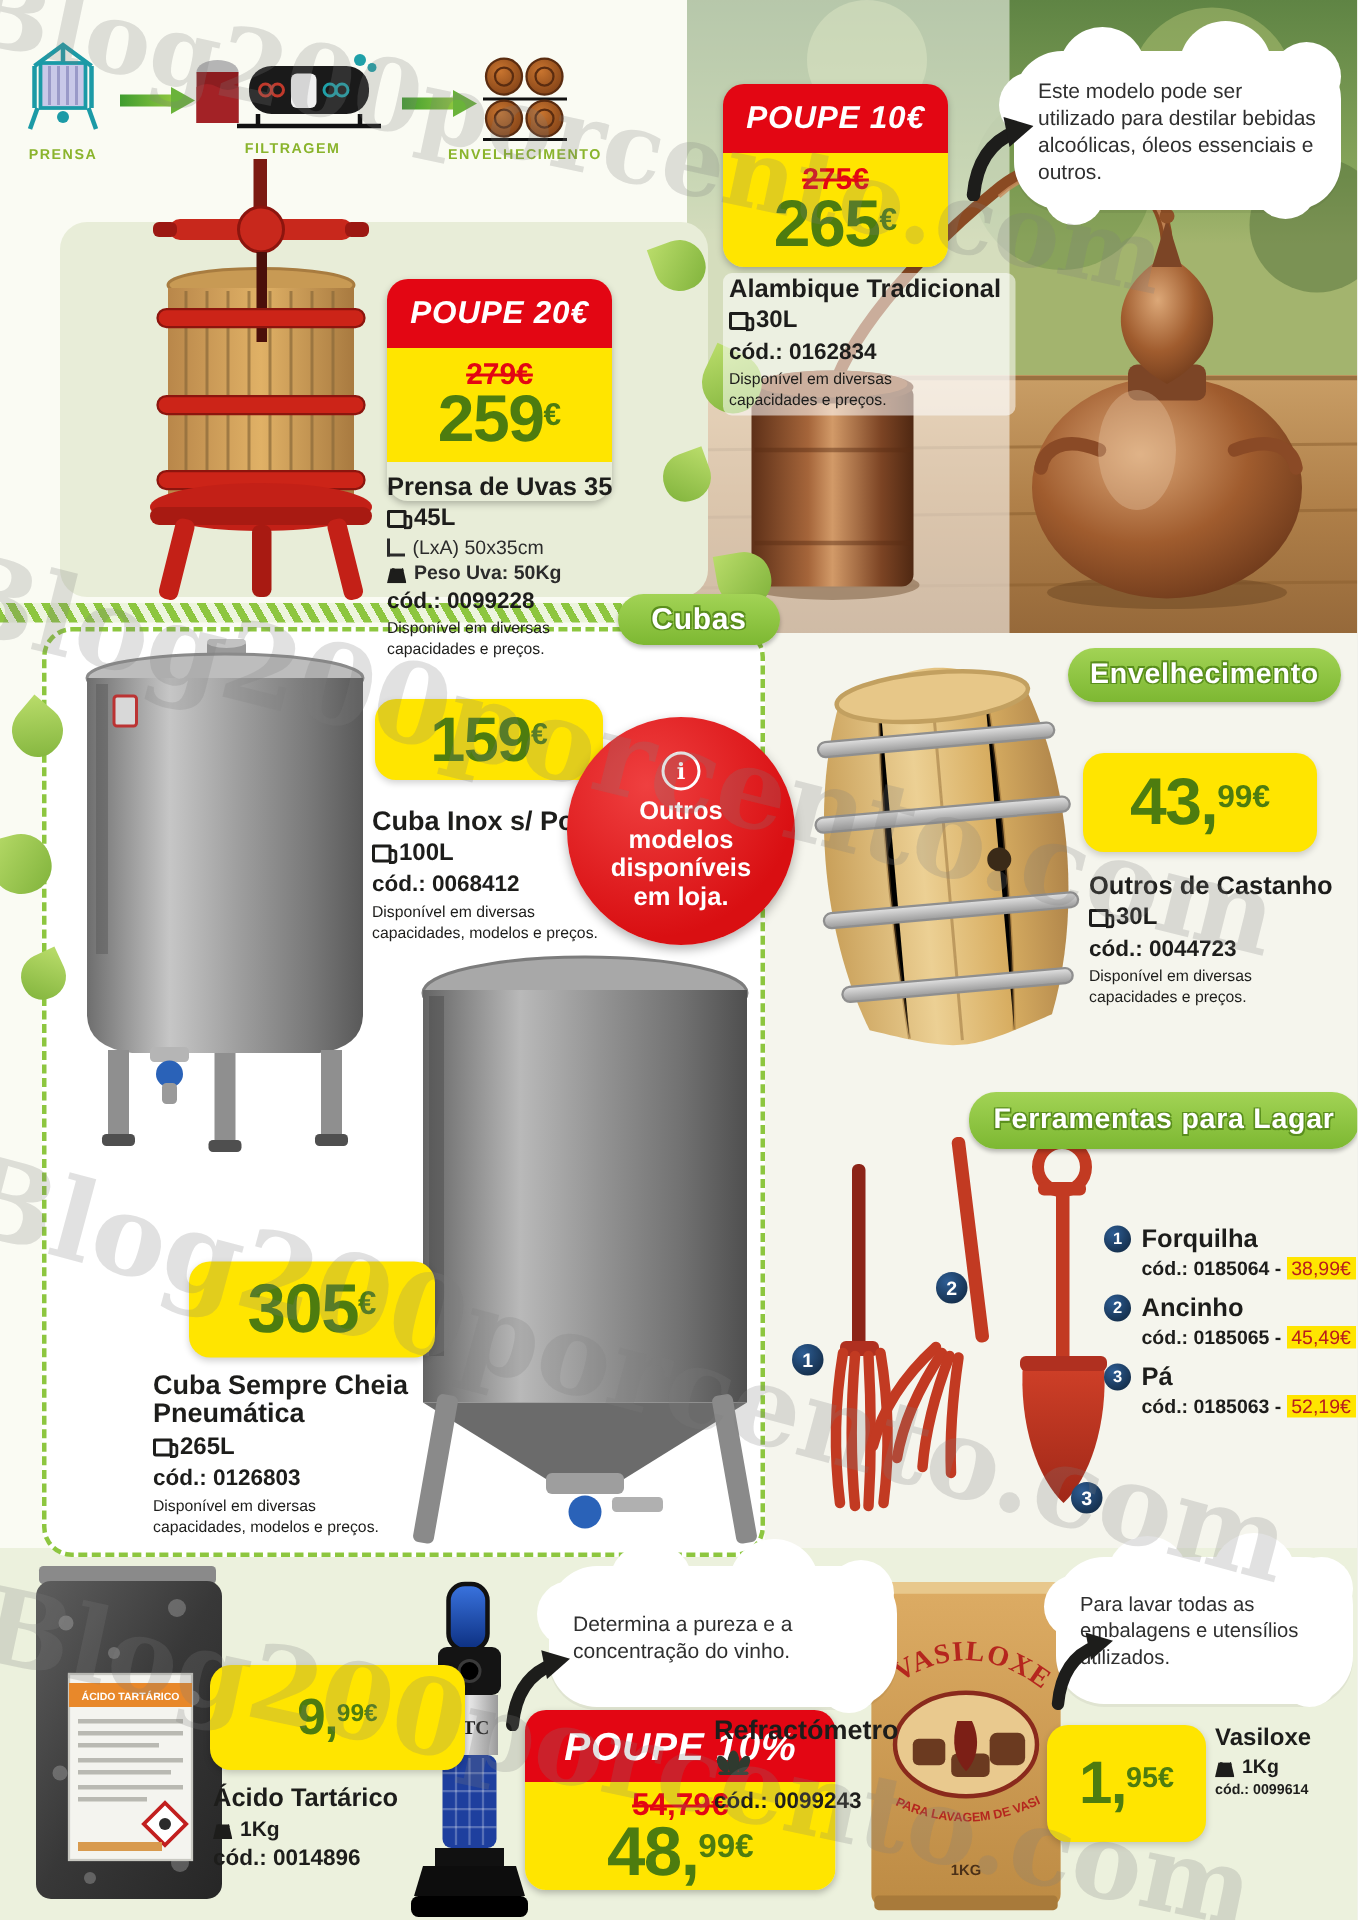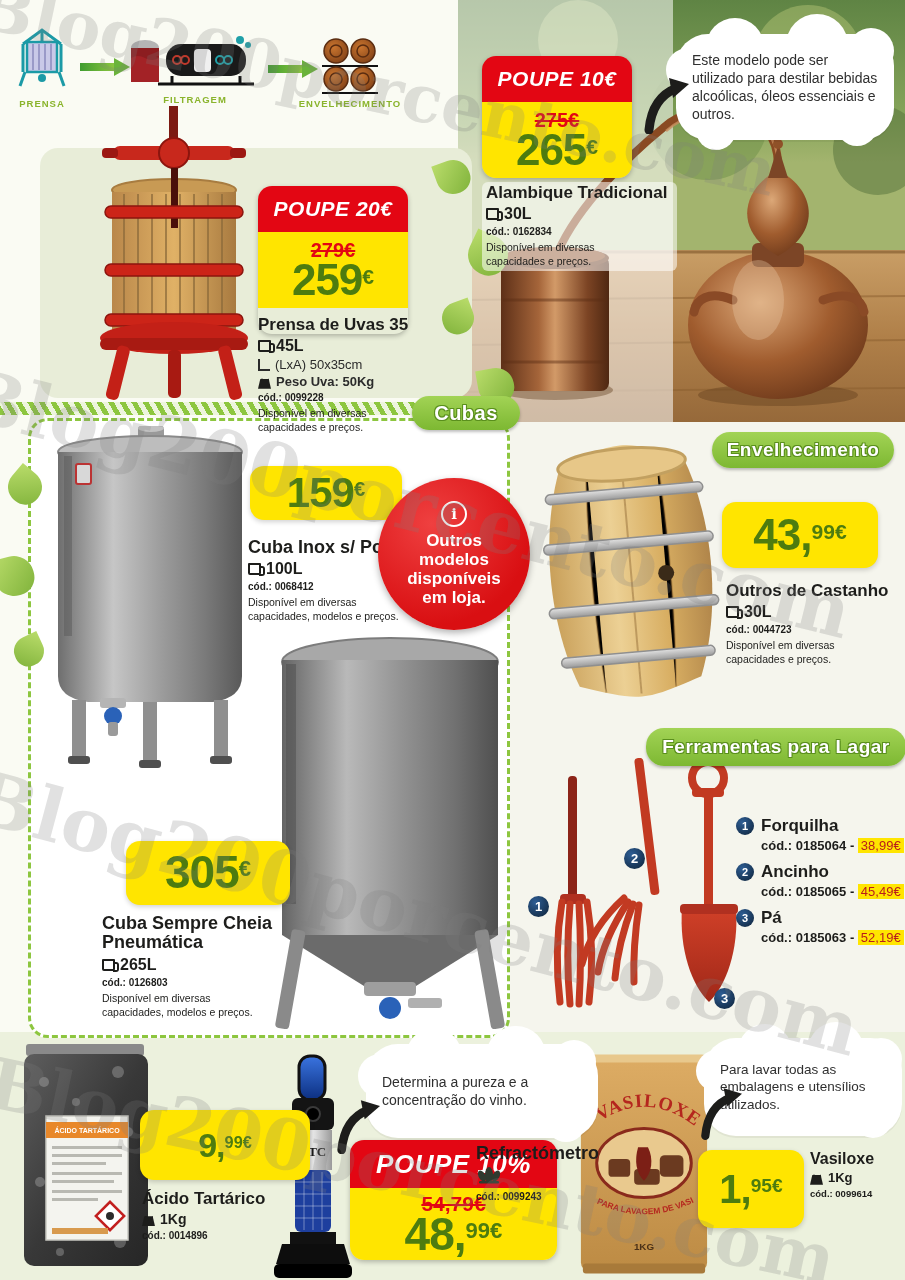"cód.: 0162834" .code { font-size: 10px -> 15px }
